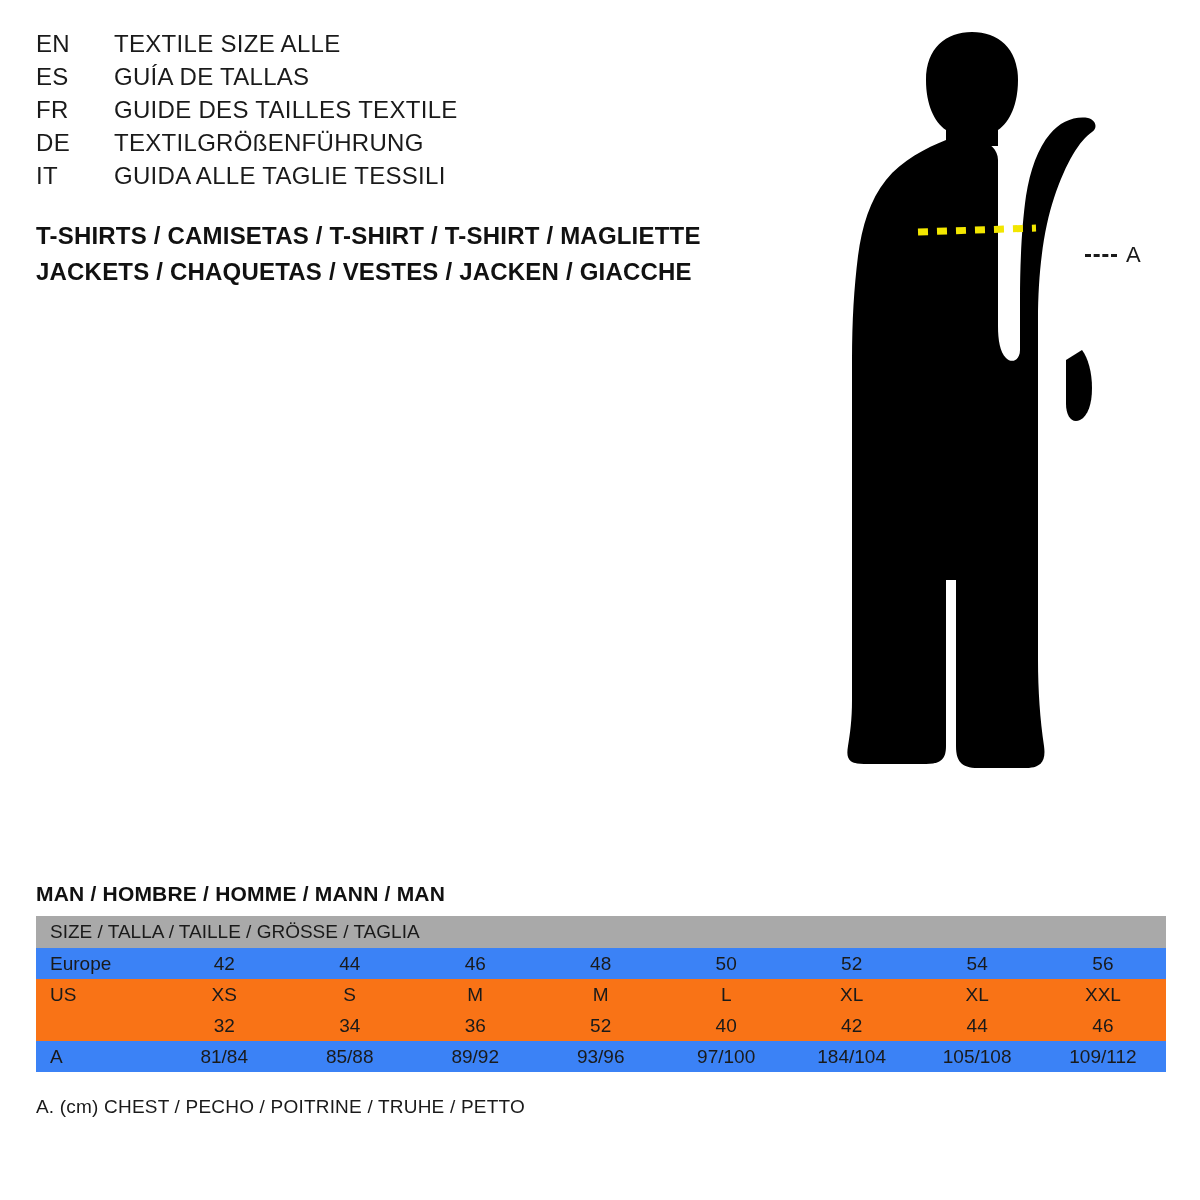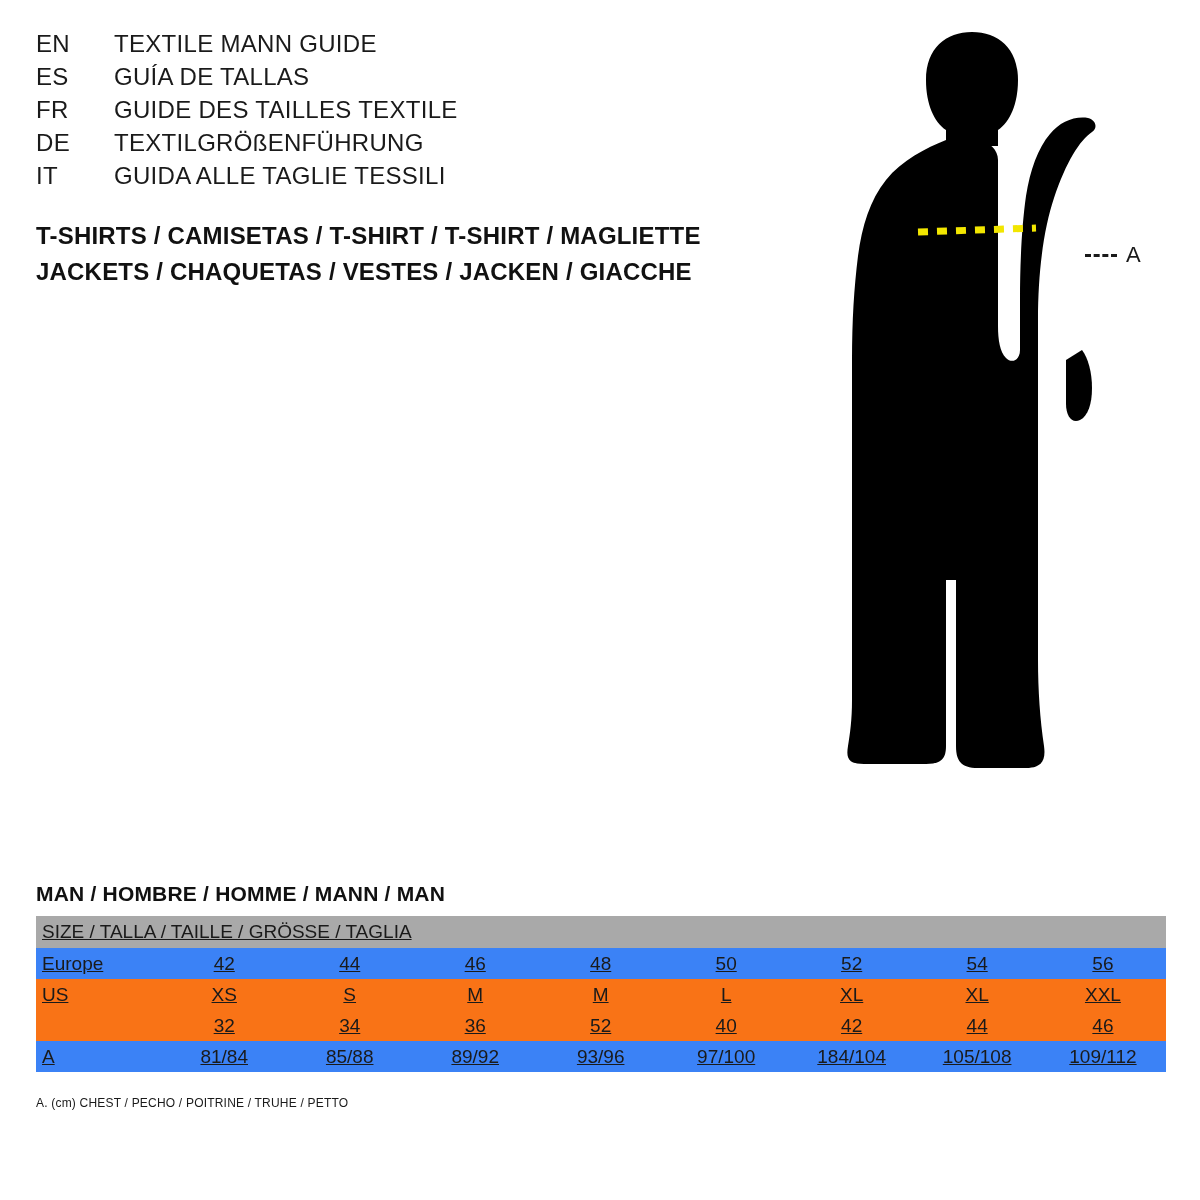"TEXTILE MANN GUIDE" span.lang-text { text: MANN GUIDE -> SIZE ALLE }
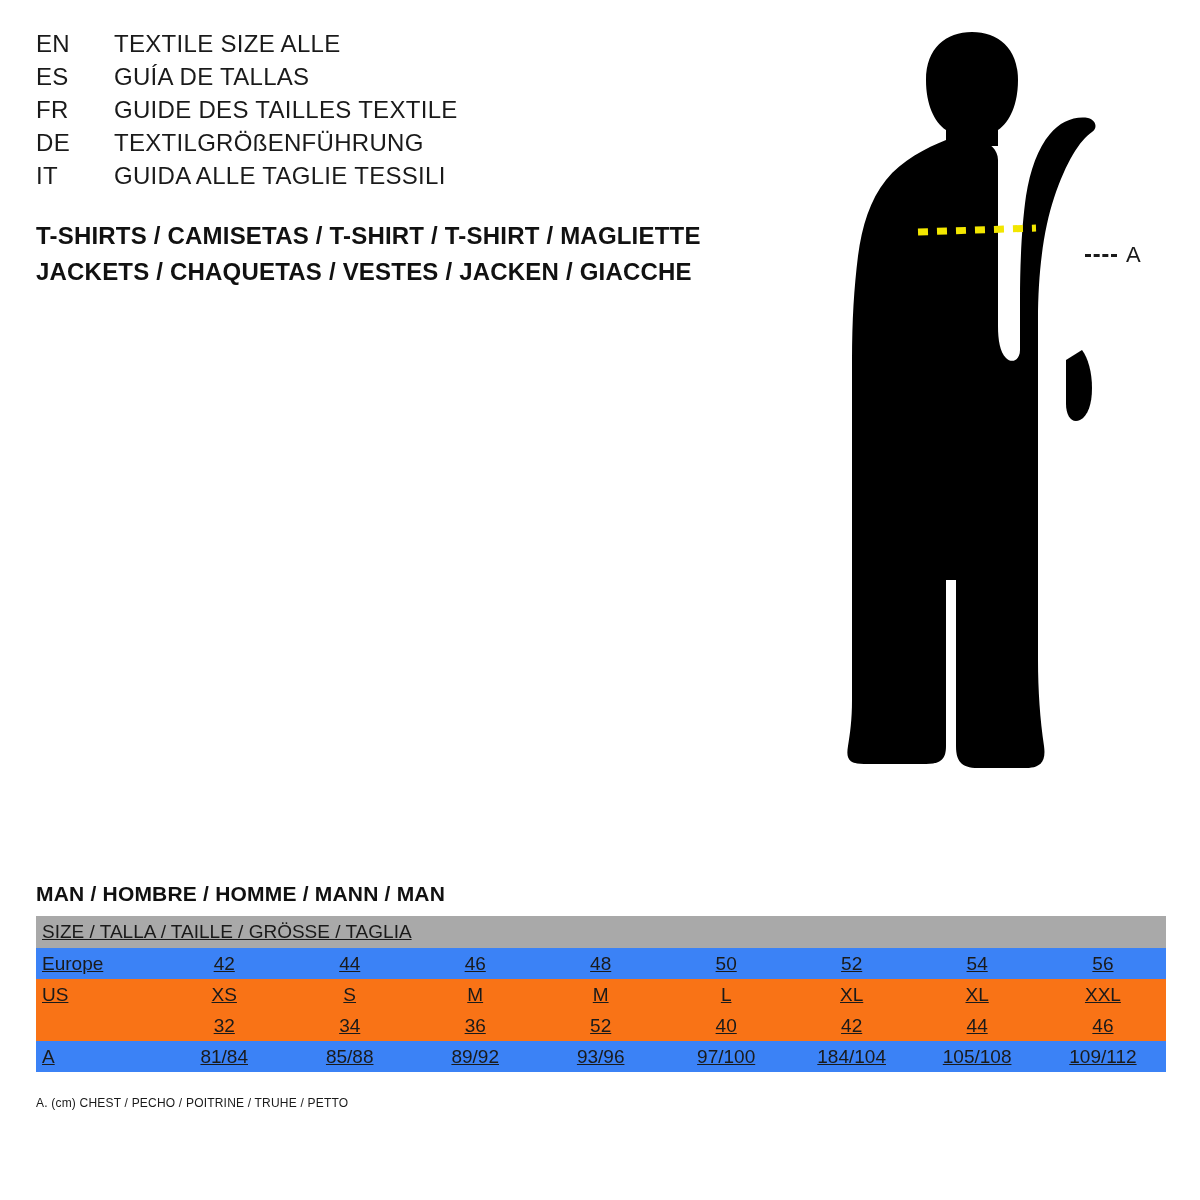"SIZE / TALLA / TAILLE" table.size-table td { padding: 0 6px -> 0 14px; text-decoration: underline -> none }
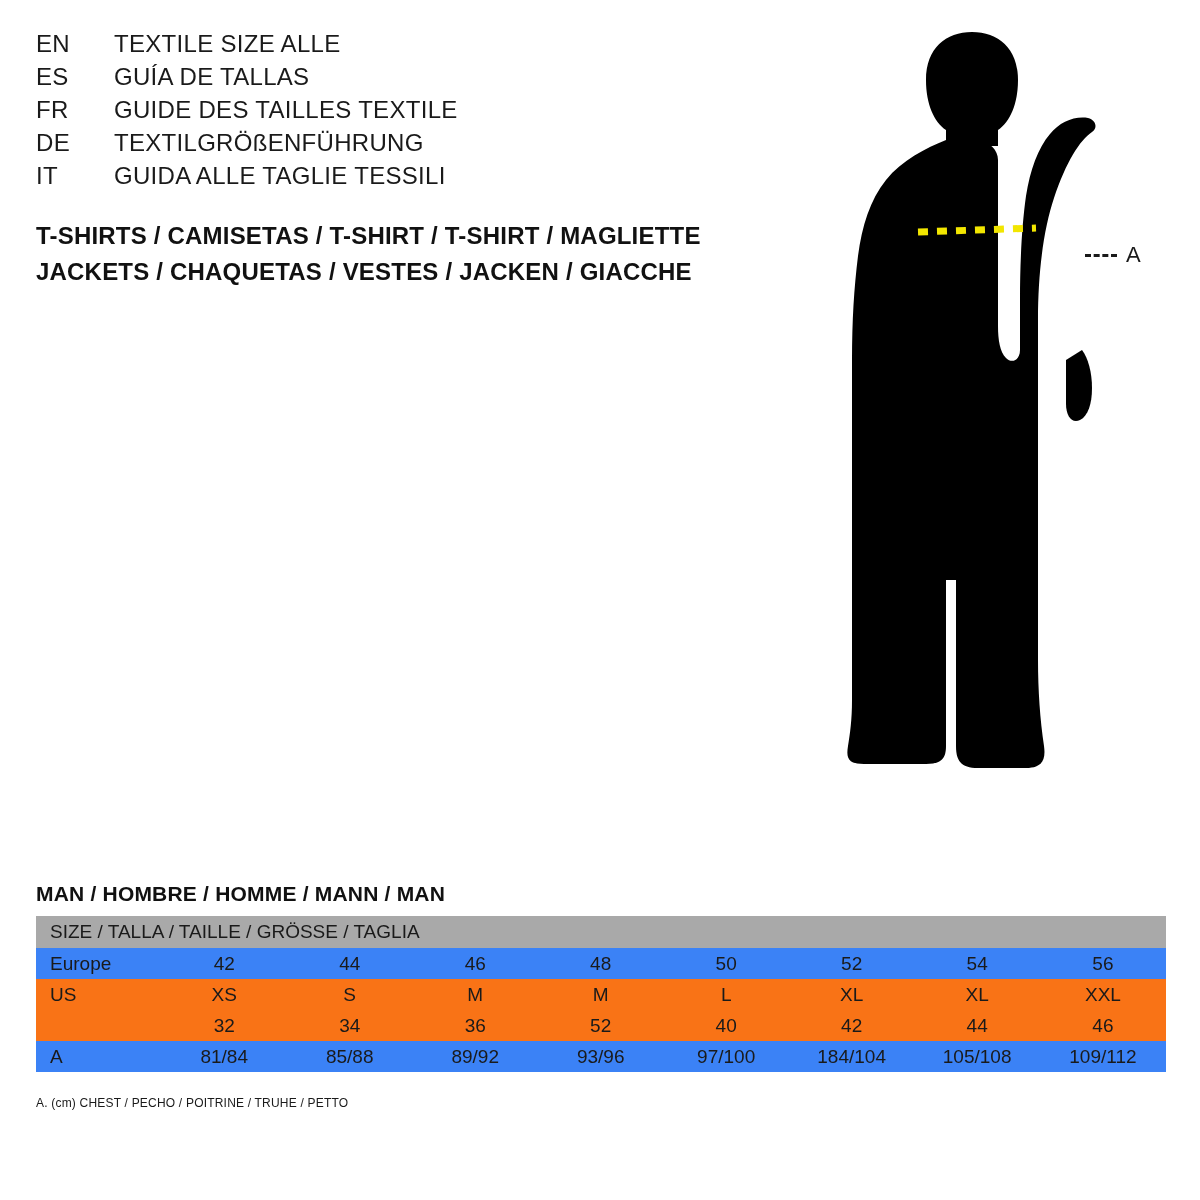"A. (cm) CHEST / PECHO" .footnote { font-size: 12px -> 19px }
